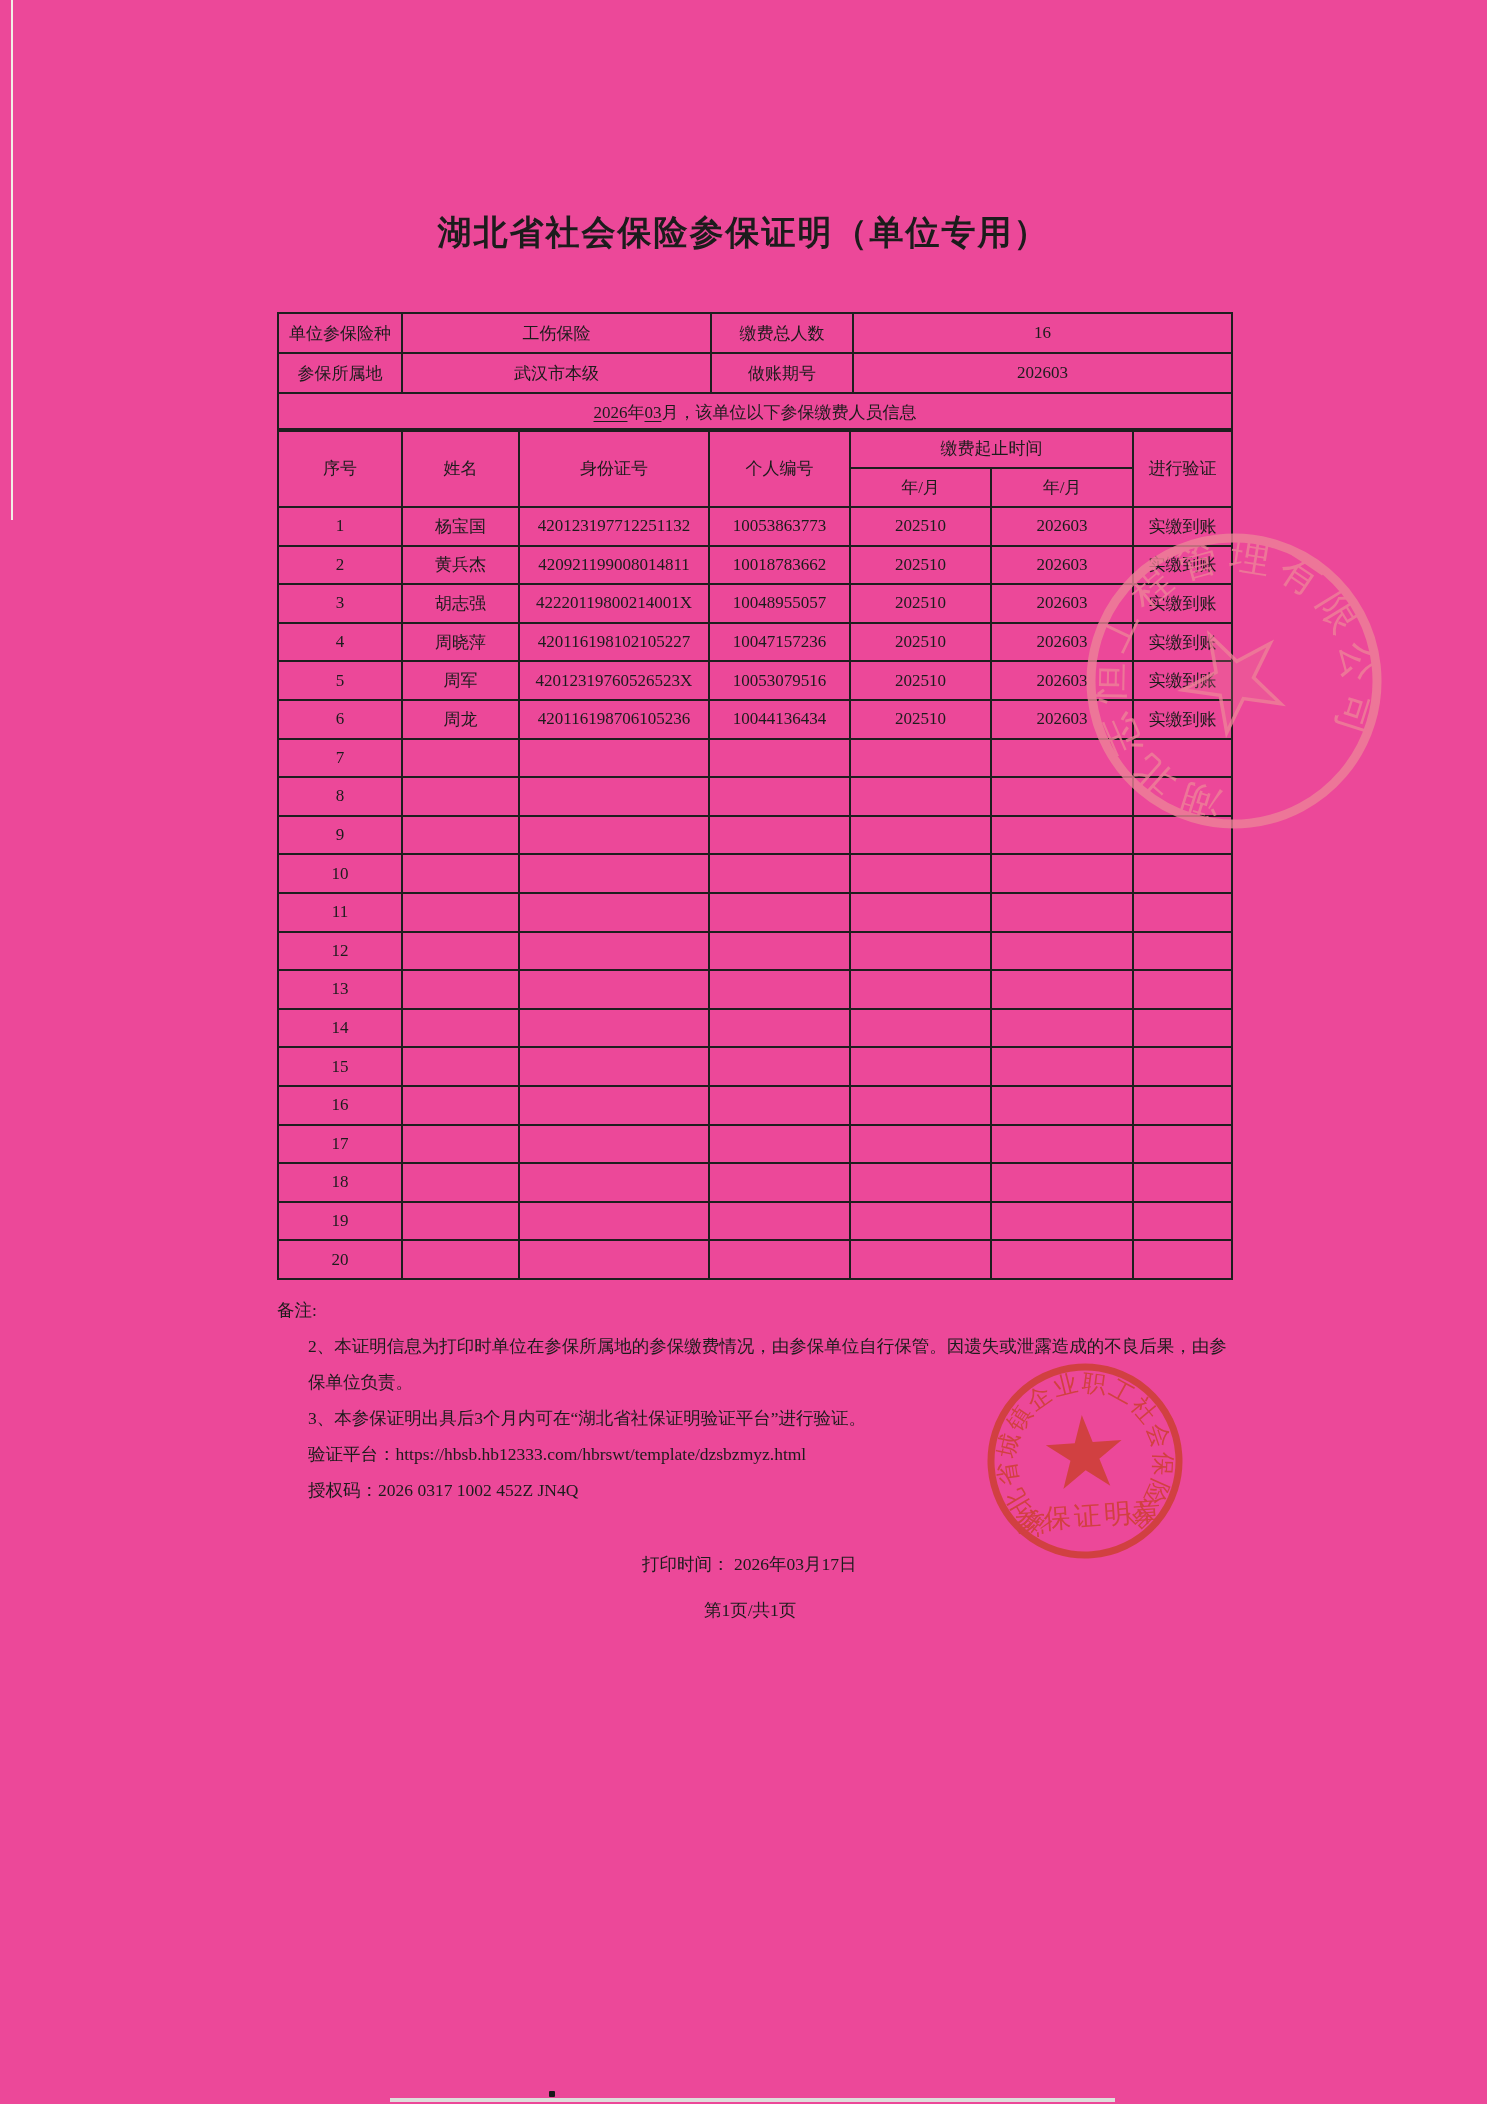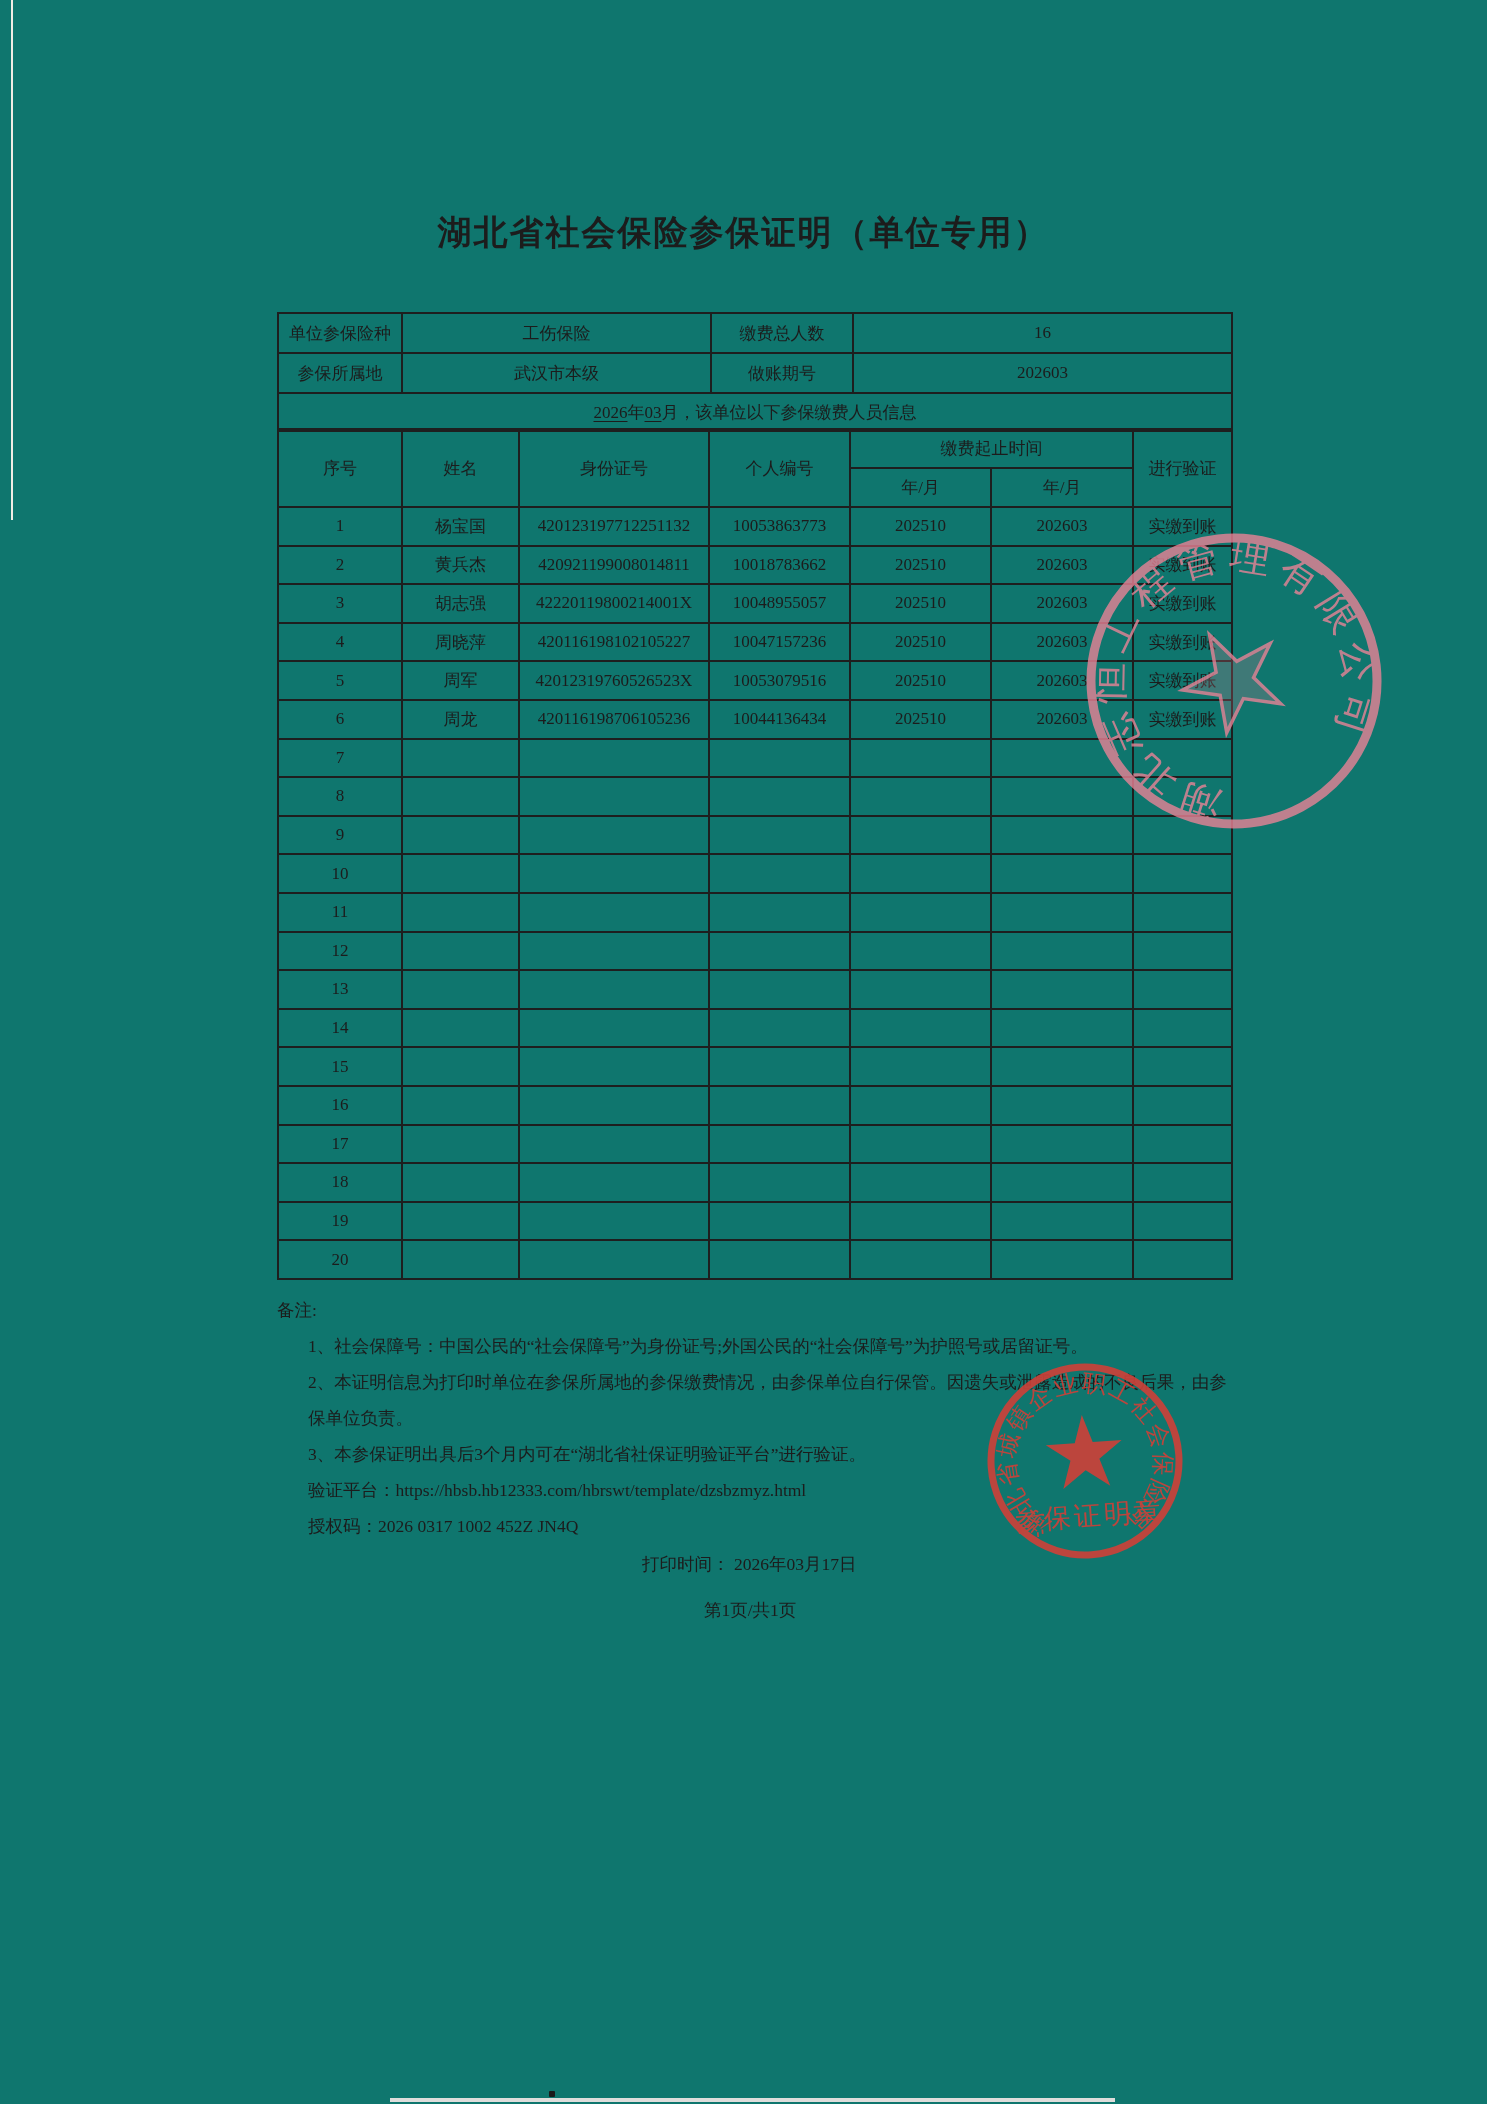"湖北省社会保险参保证明（单位专用）" #page { background: #0f766e -> #ec4899 }
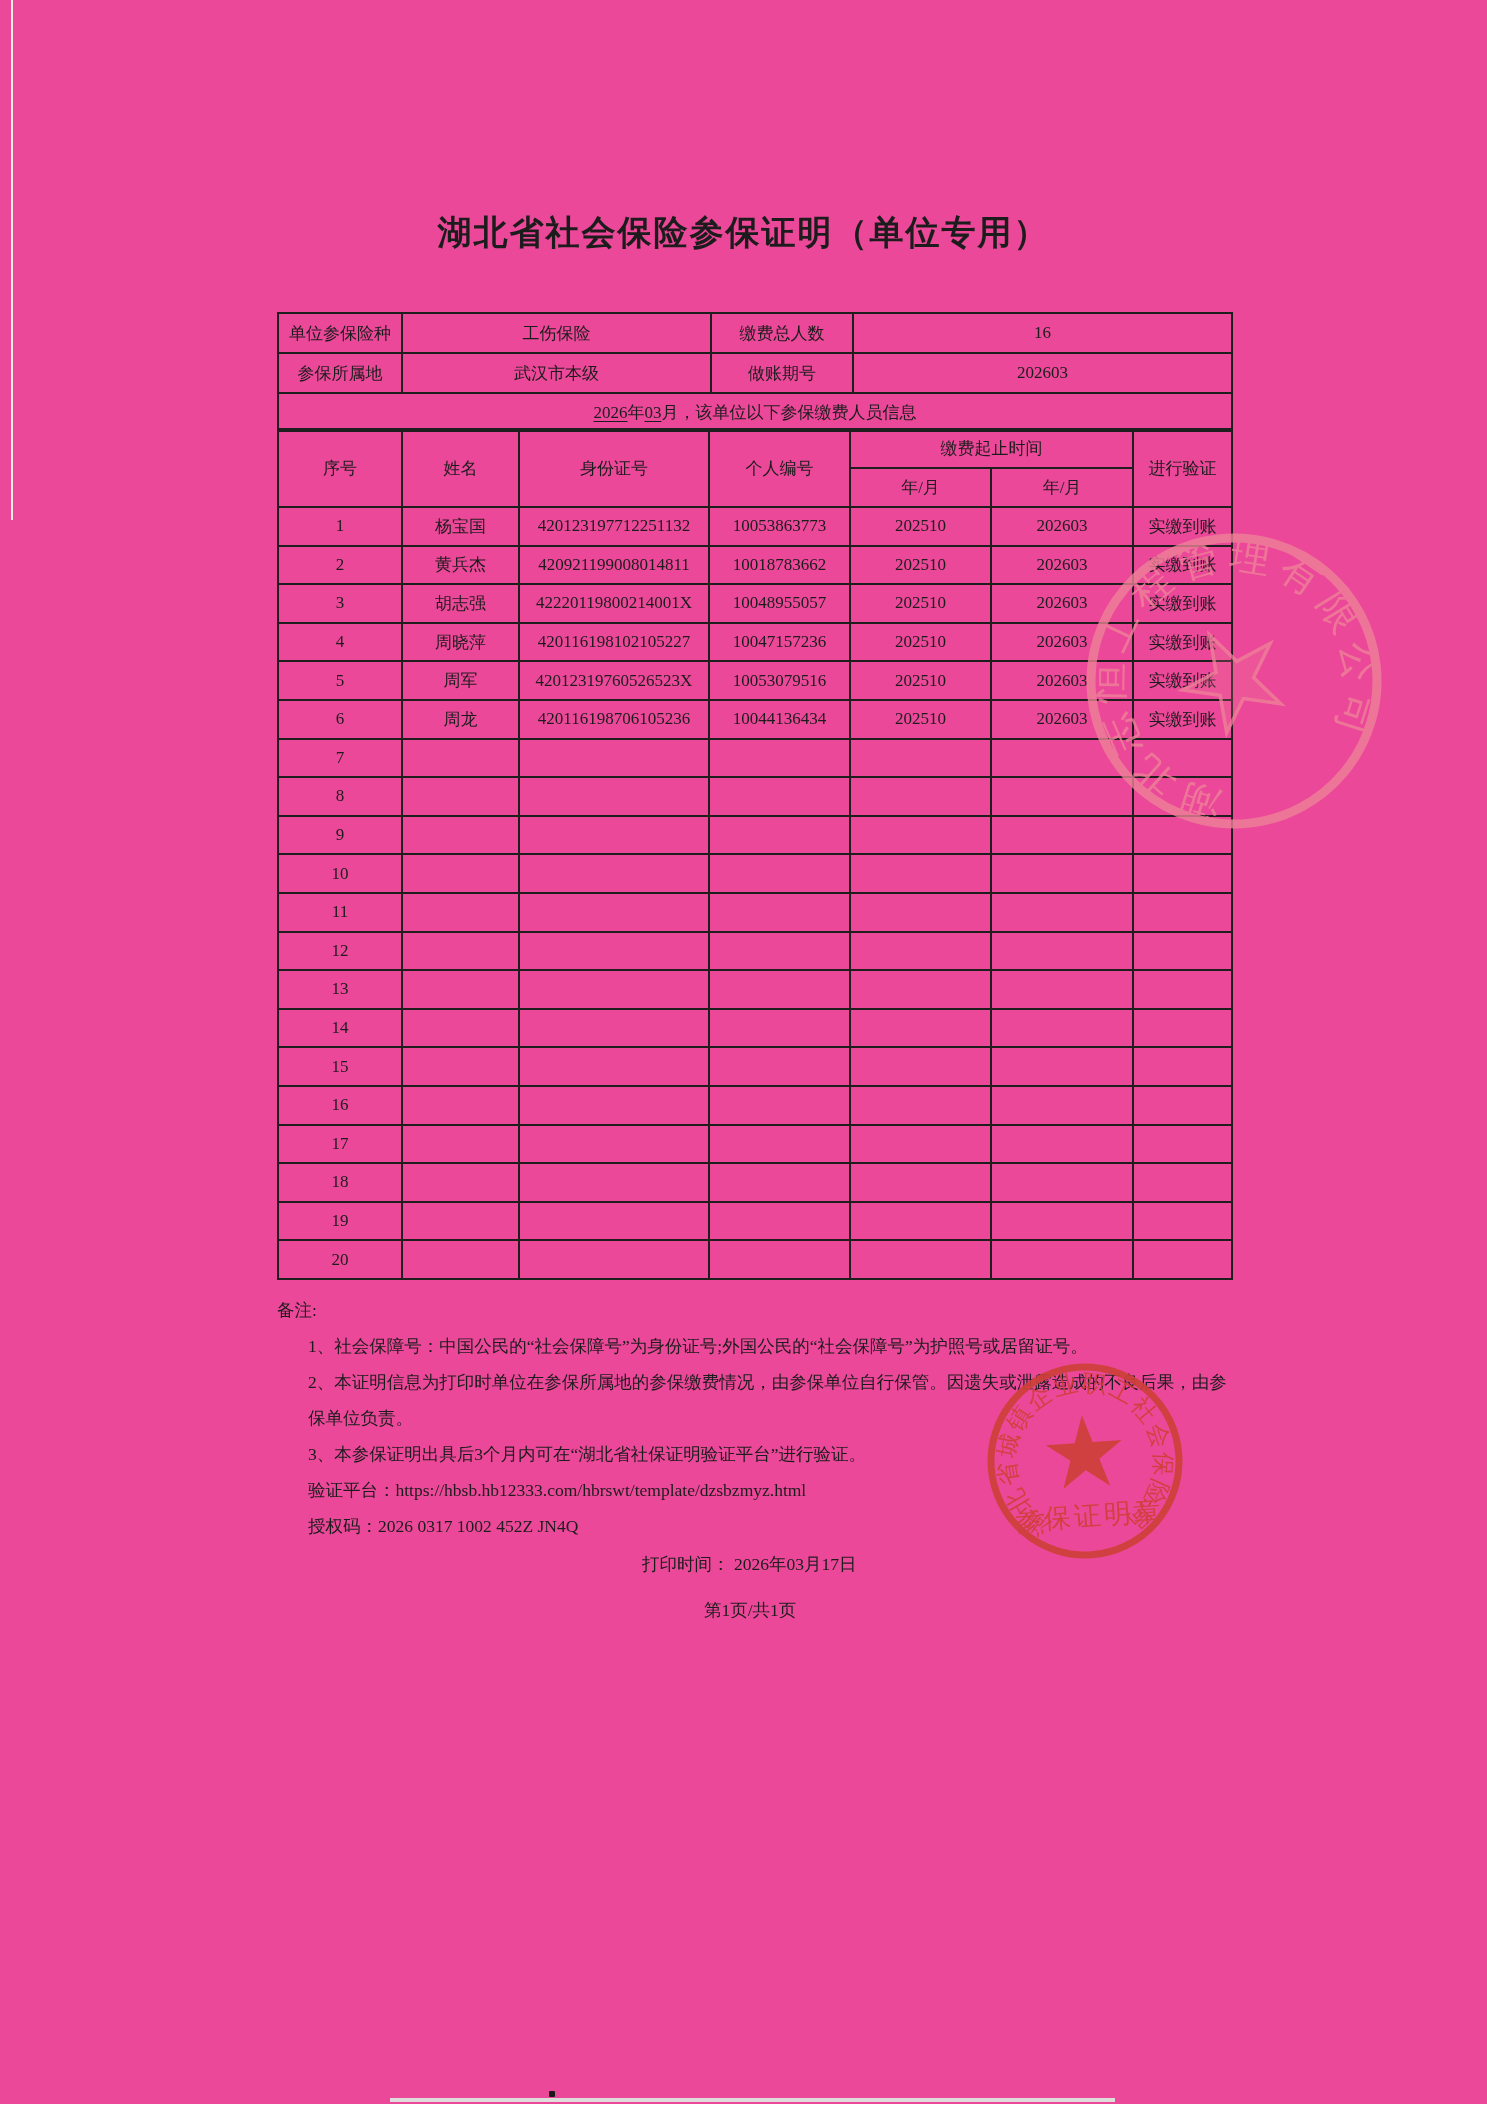"1、社会保障号：中国公民的“社会保障号”为身份证号;外国公民的“社会保障号”为护" p.item { html: <p>1、社会保障号：中国公民的“社会保障号”为身份证号;外国公民的“社会保障号”为护照号或居留证号。</p> -> none }
